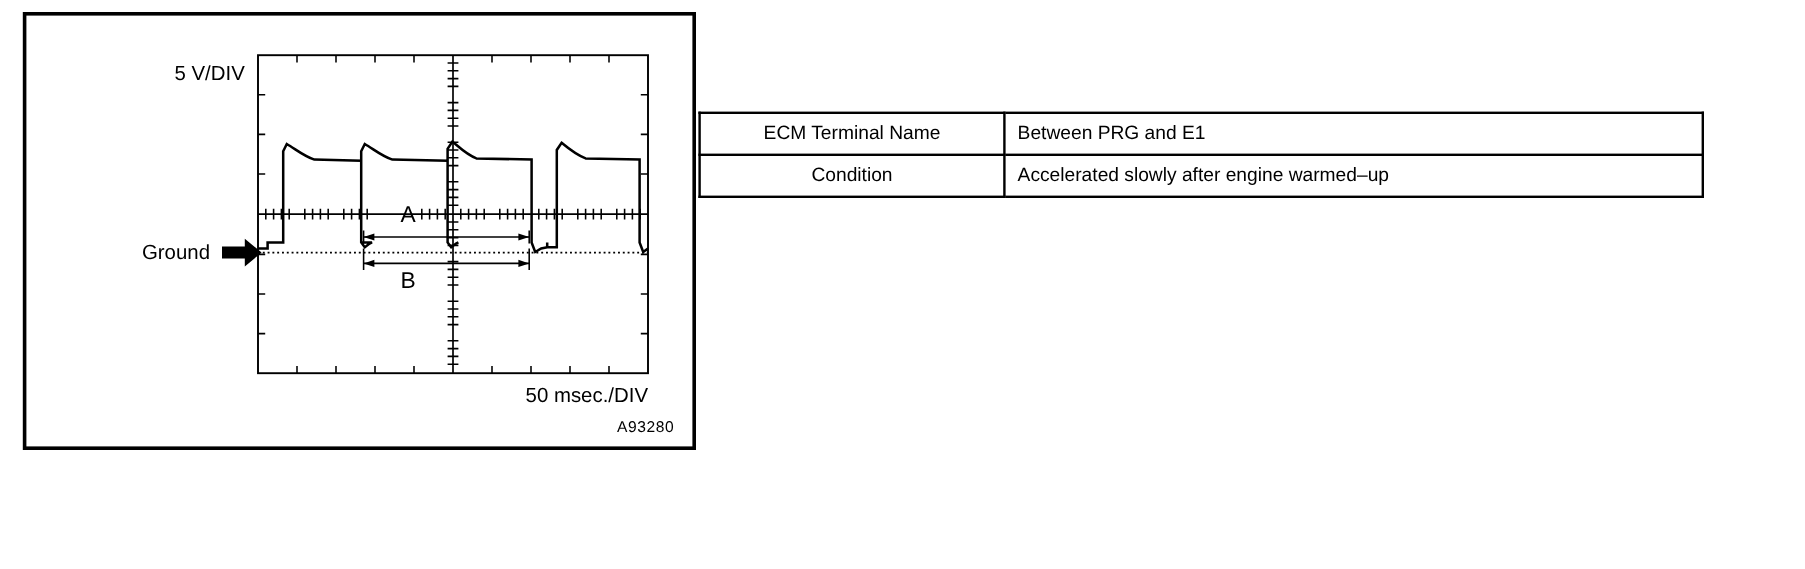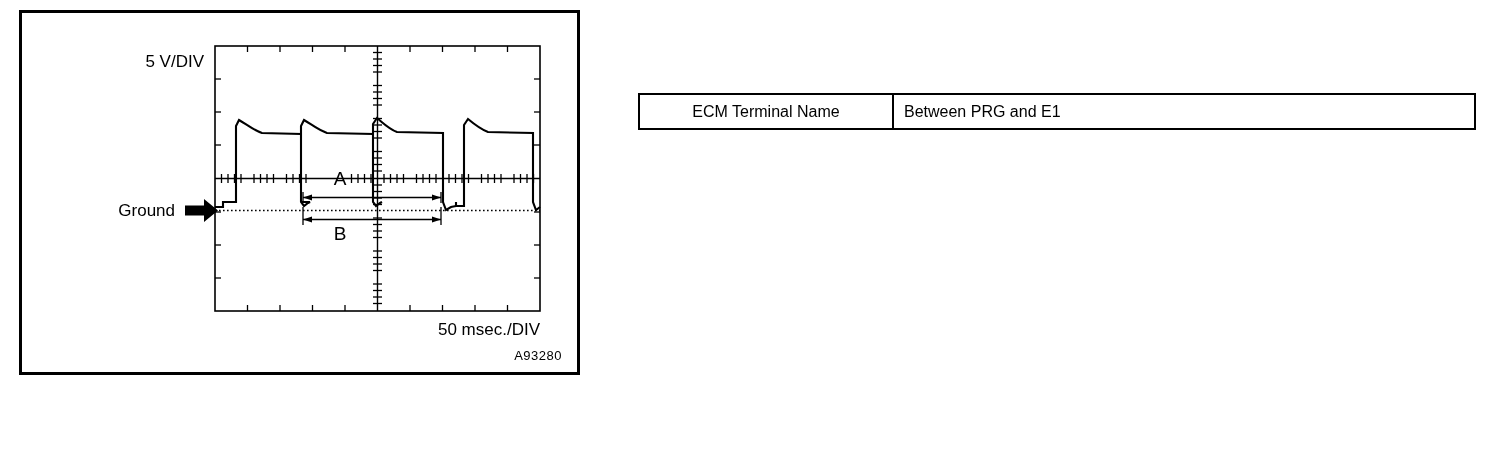"ECM Terminal Name" #spec-table { left: 638px -> 582px }
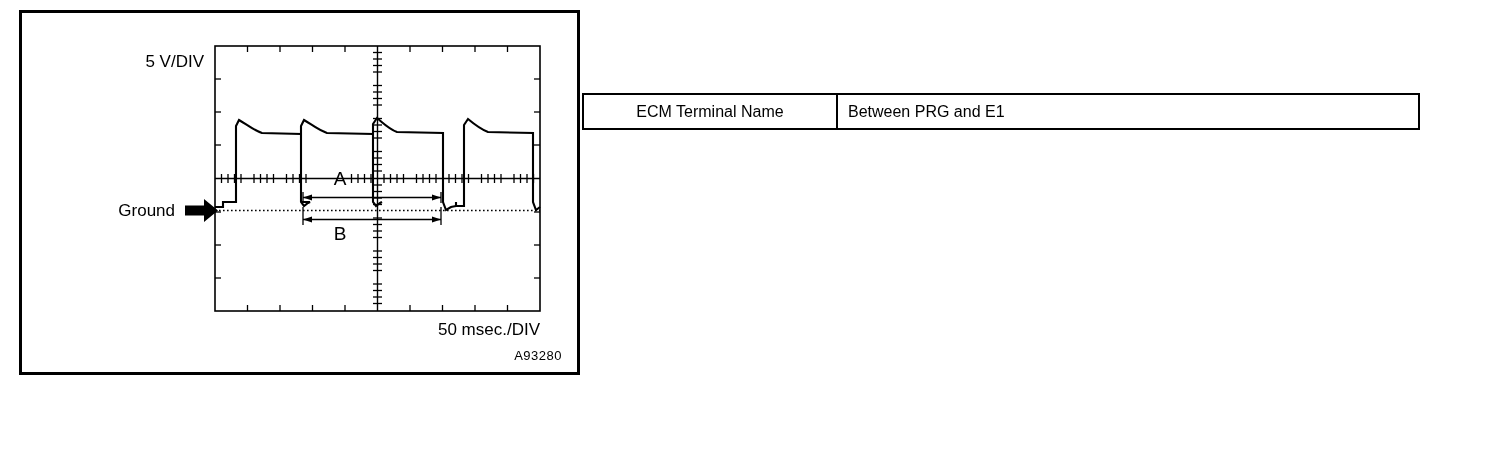"Condition" tr { html: none -> <tr> <td>Condition</td> <td>Accelerated slowly after engine warmed–up</td> </tr> }
